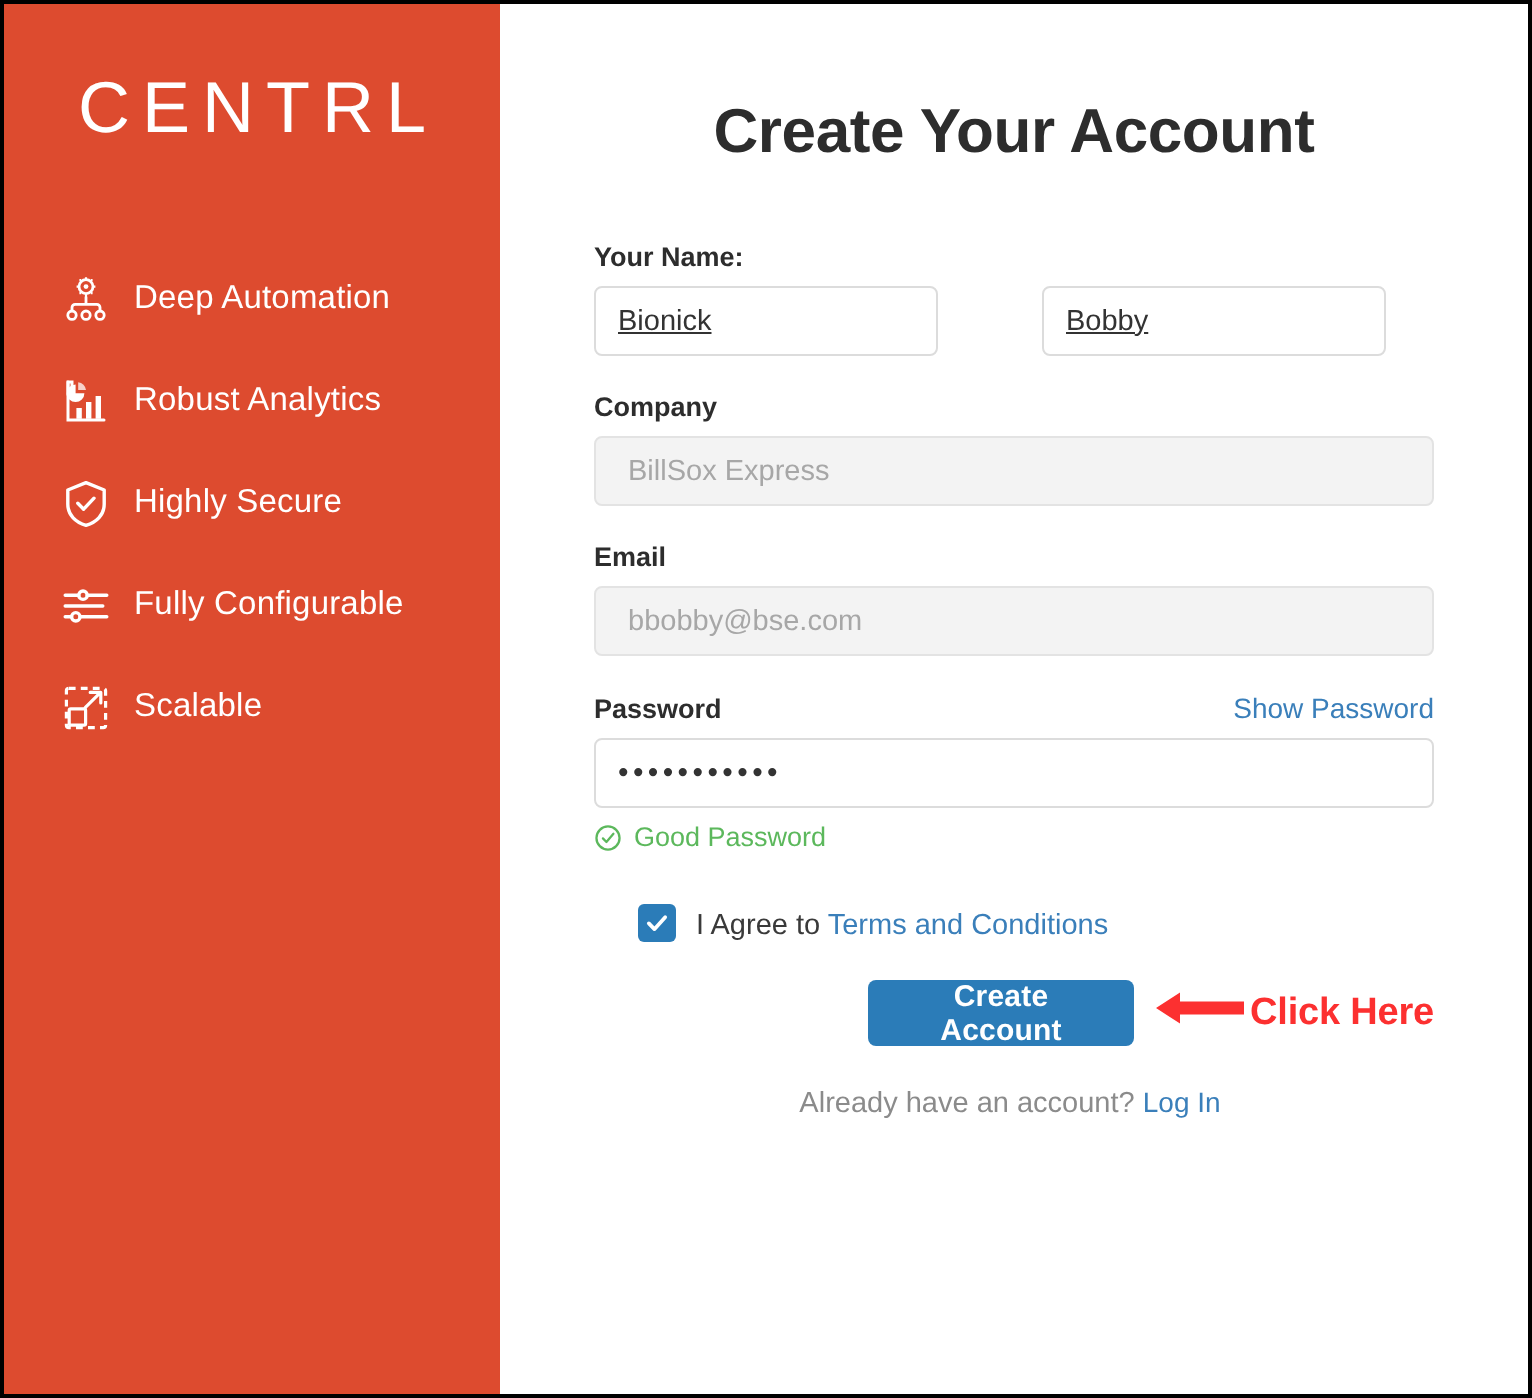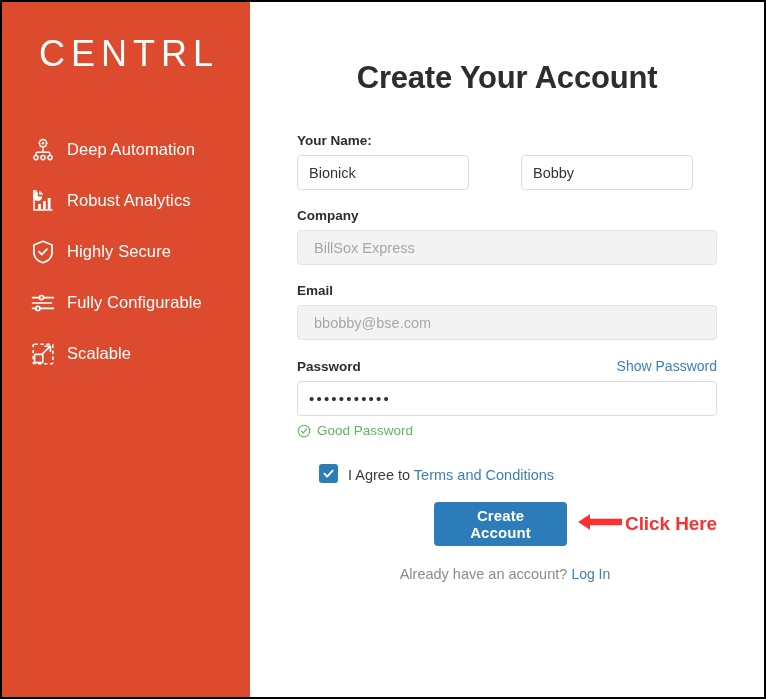"Create Your Account" .page-title { margin-top: 58px -> 46px }
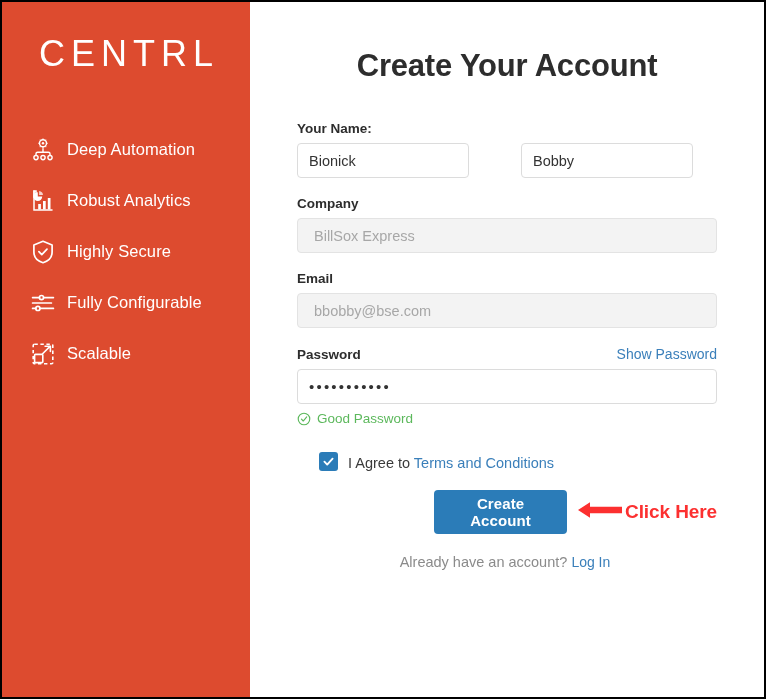"Bionick" .name-row .input { text-decoration: none -> underline }
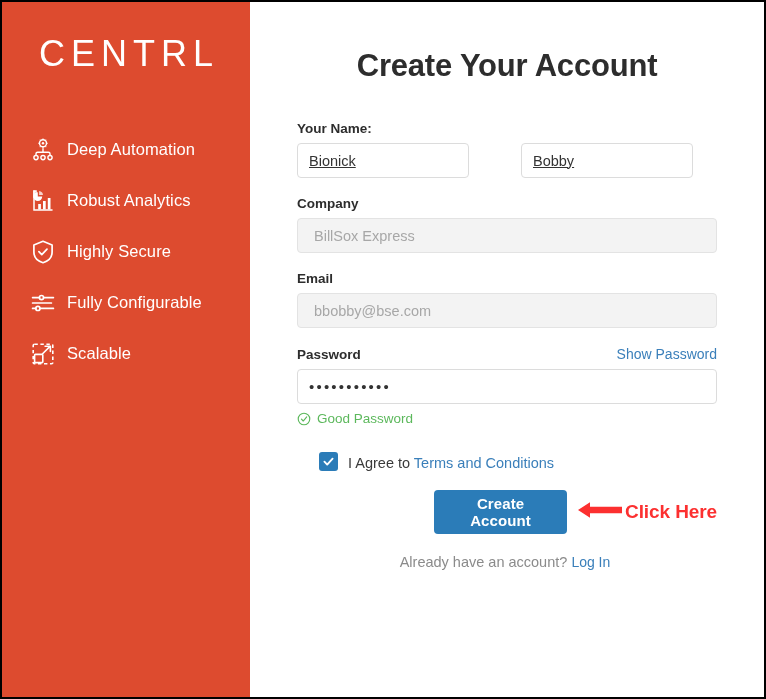"Create Account" .btn-primary { height: 44px -> 33px }
